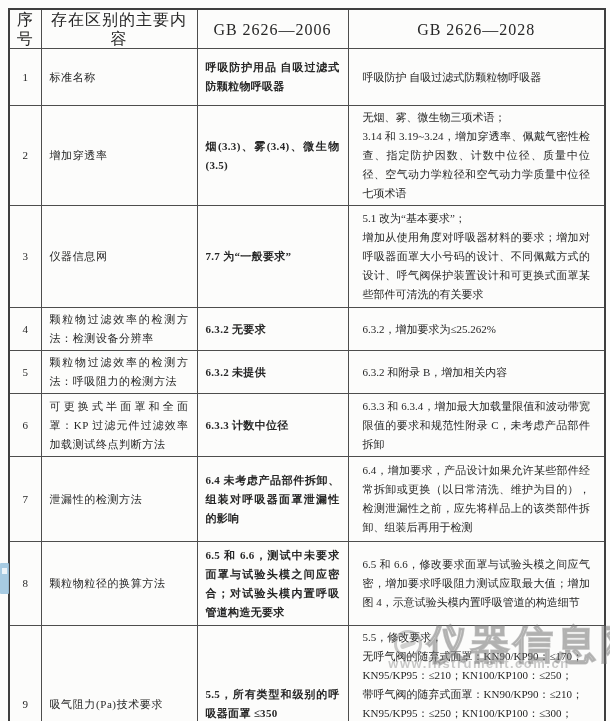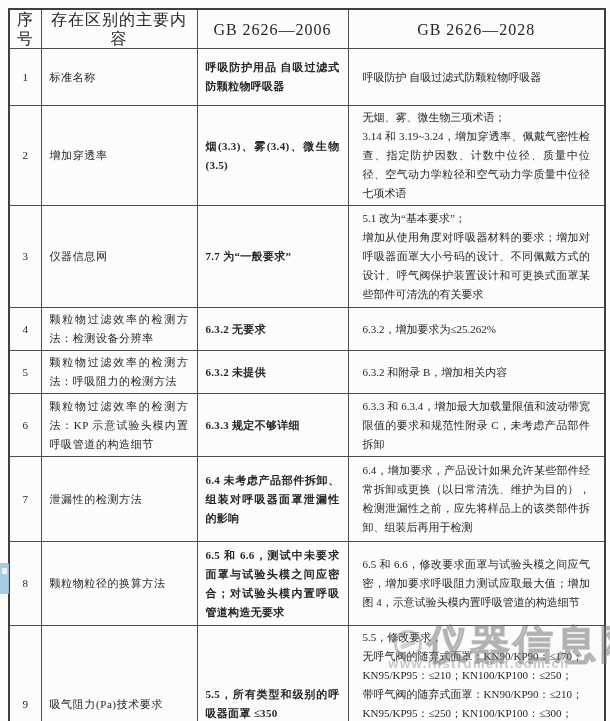"颗粒物过滤效率的检测方法：KP 示意试验头模内置呼吸管道的构造细节" td.content { text: 颗粒物过滤效率的检测方法：KP 示意试验头模内置呼吸管道的构造细节 -> 可更换式半面罩和全面罩：KP 过滤元件过滤效率加载测试终点判断方法 }
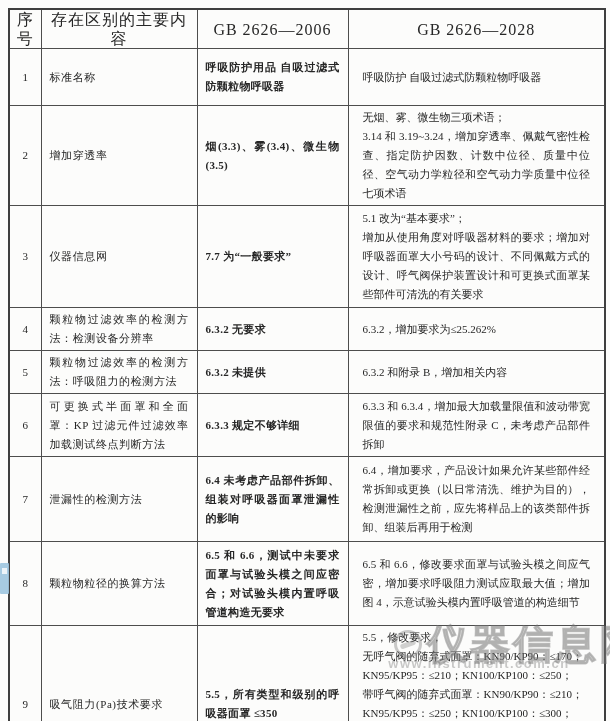"6.3.3 规定不够详细" td.gb2006 { text: 规定不够详细 -> 计数中位径 }
